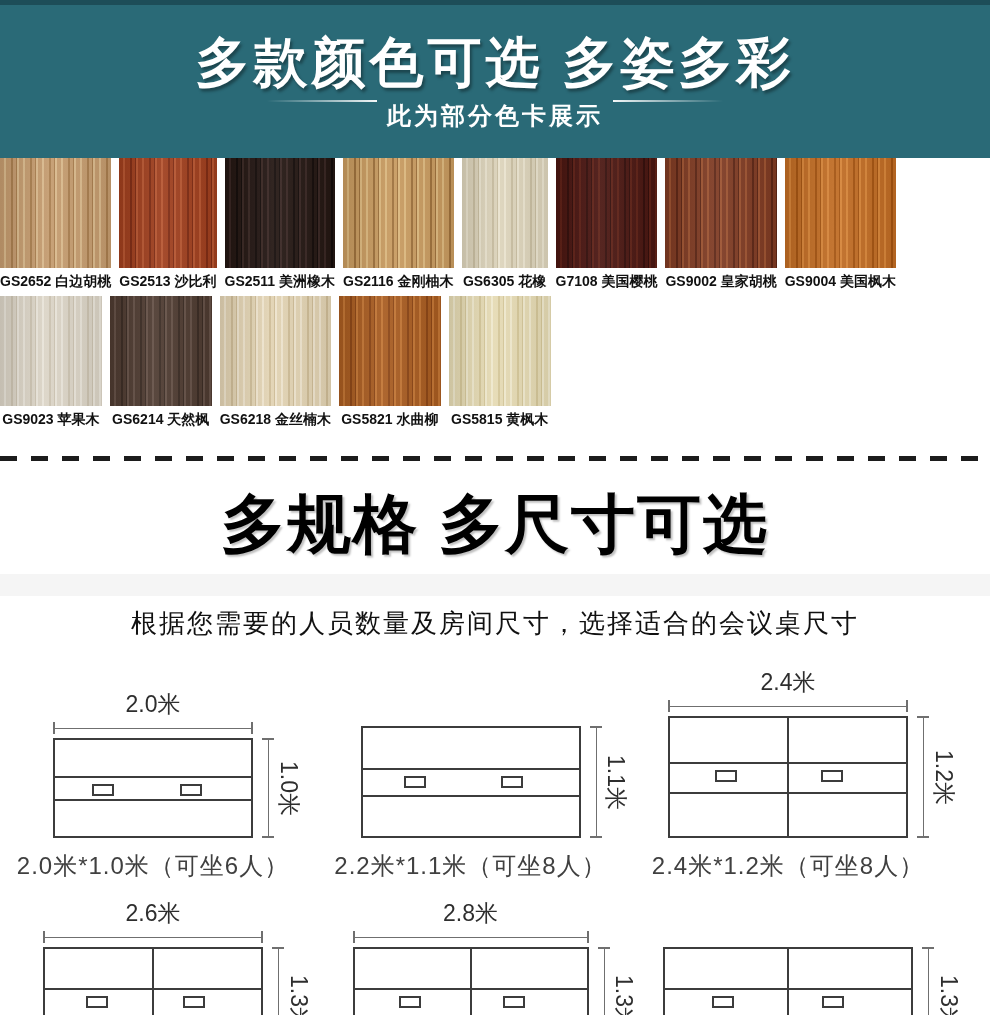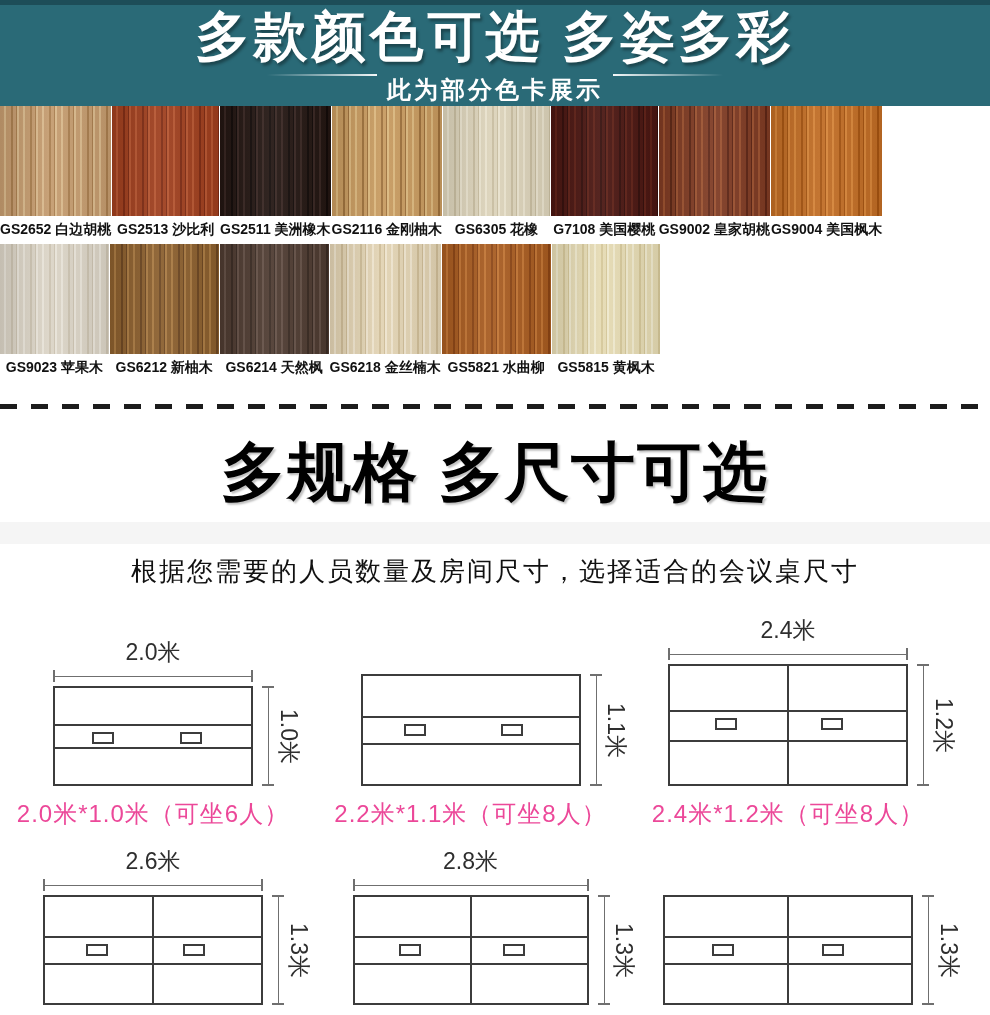"多款颜色可选 多姿多彩" .banner { height: 106px -> 158px }
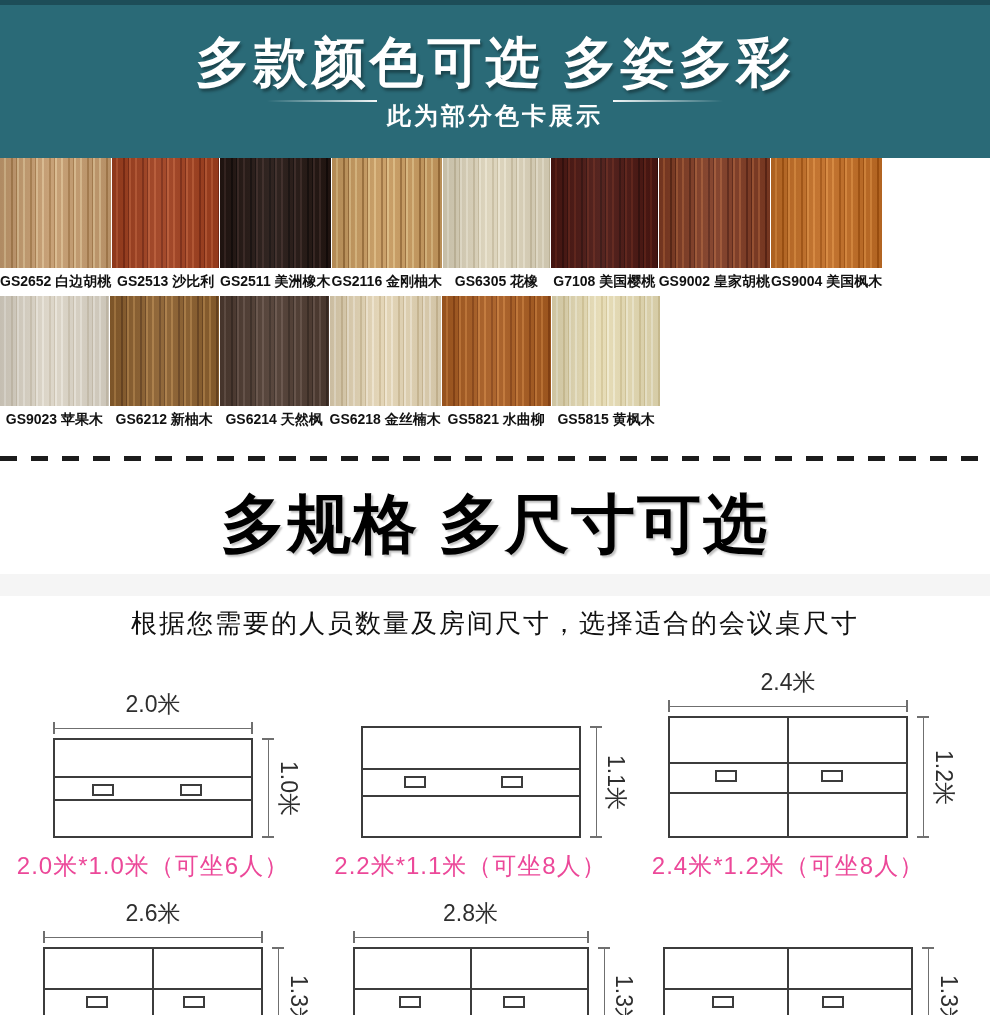"GS2652 白边胡桃" .swatch-row { gap: 1px -> 8px }
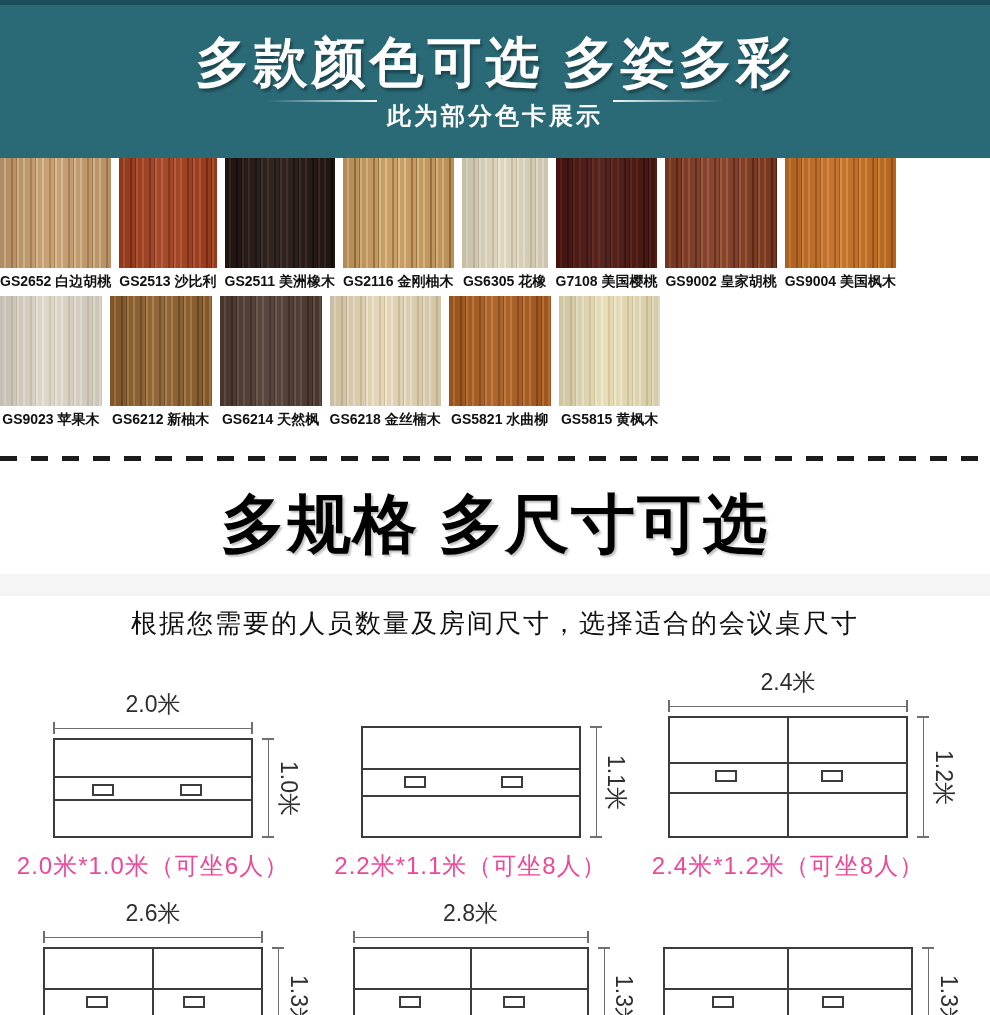"GS6212 新柚木" div { html: <div> <div></div> <div>GS6212 新柚木</div> </div> -> none }
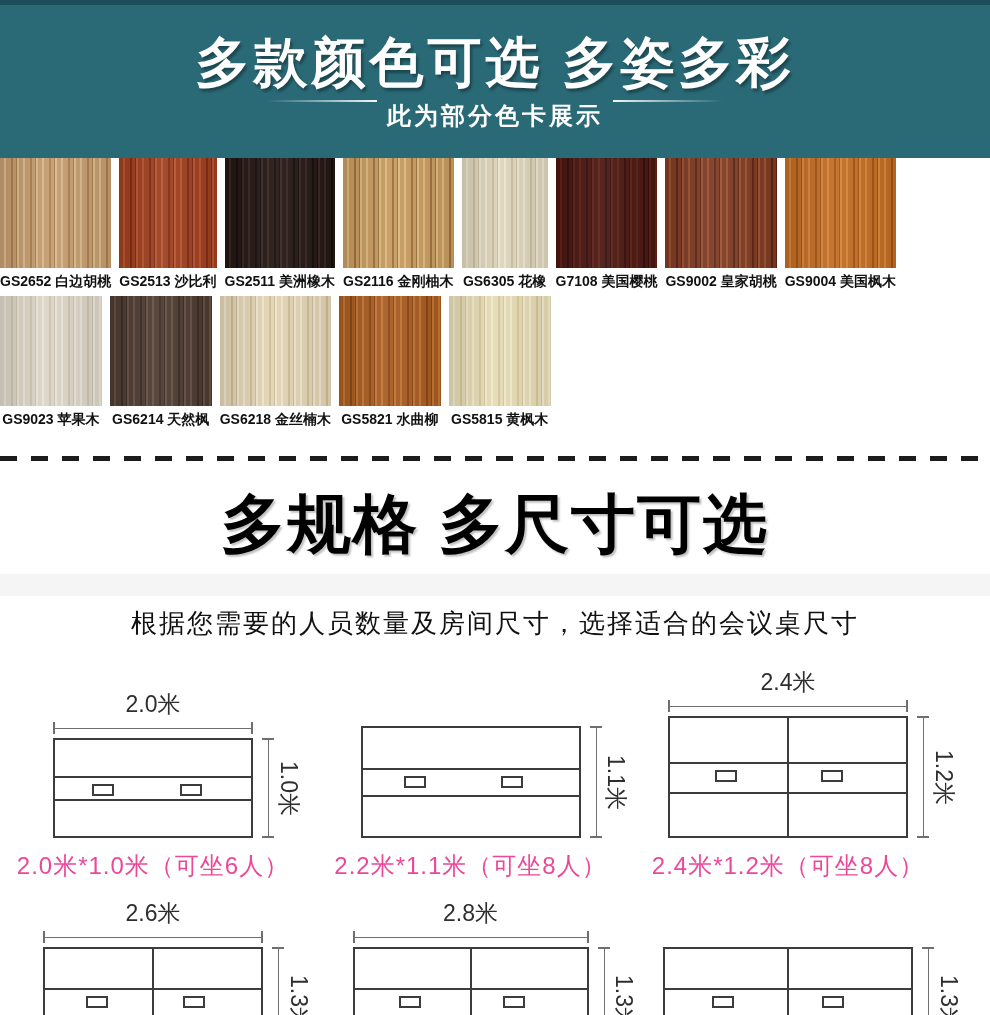"2.0米*1.0米（可坐6人）" .dg-caption { color: #ec4899 -> #404040 }
